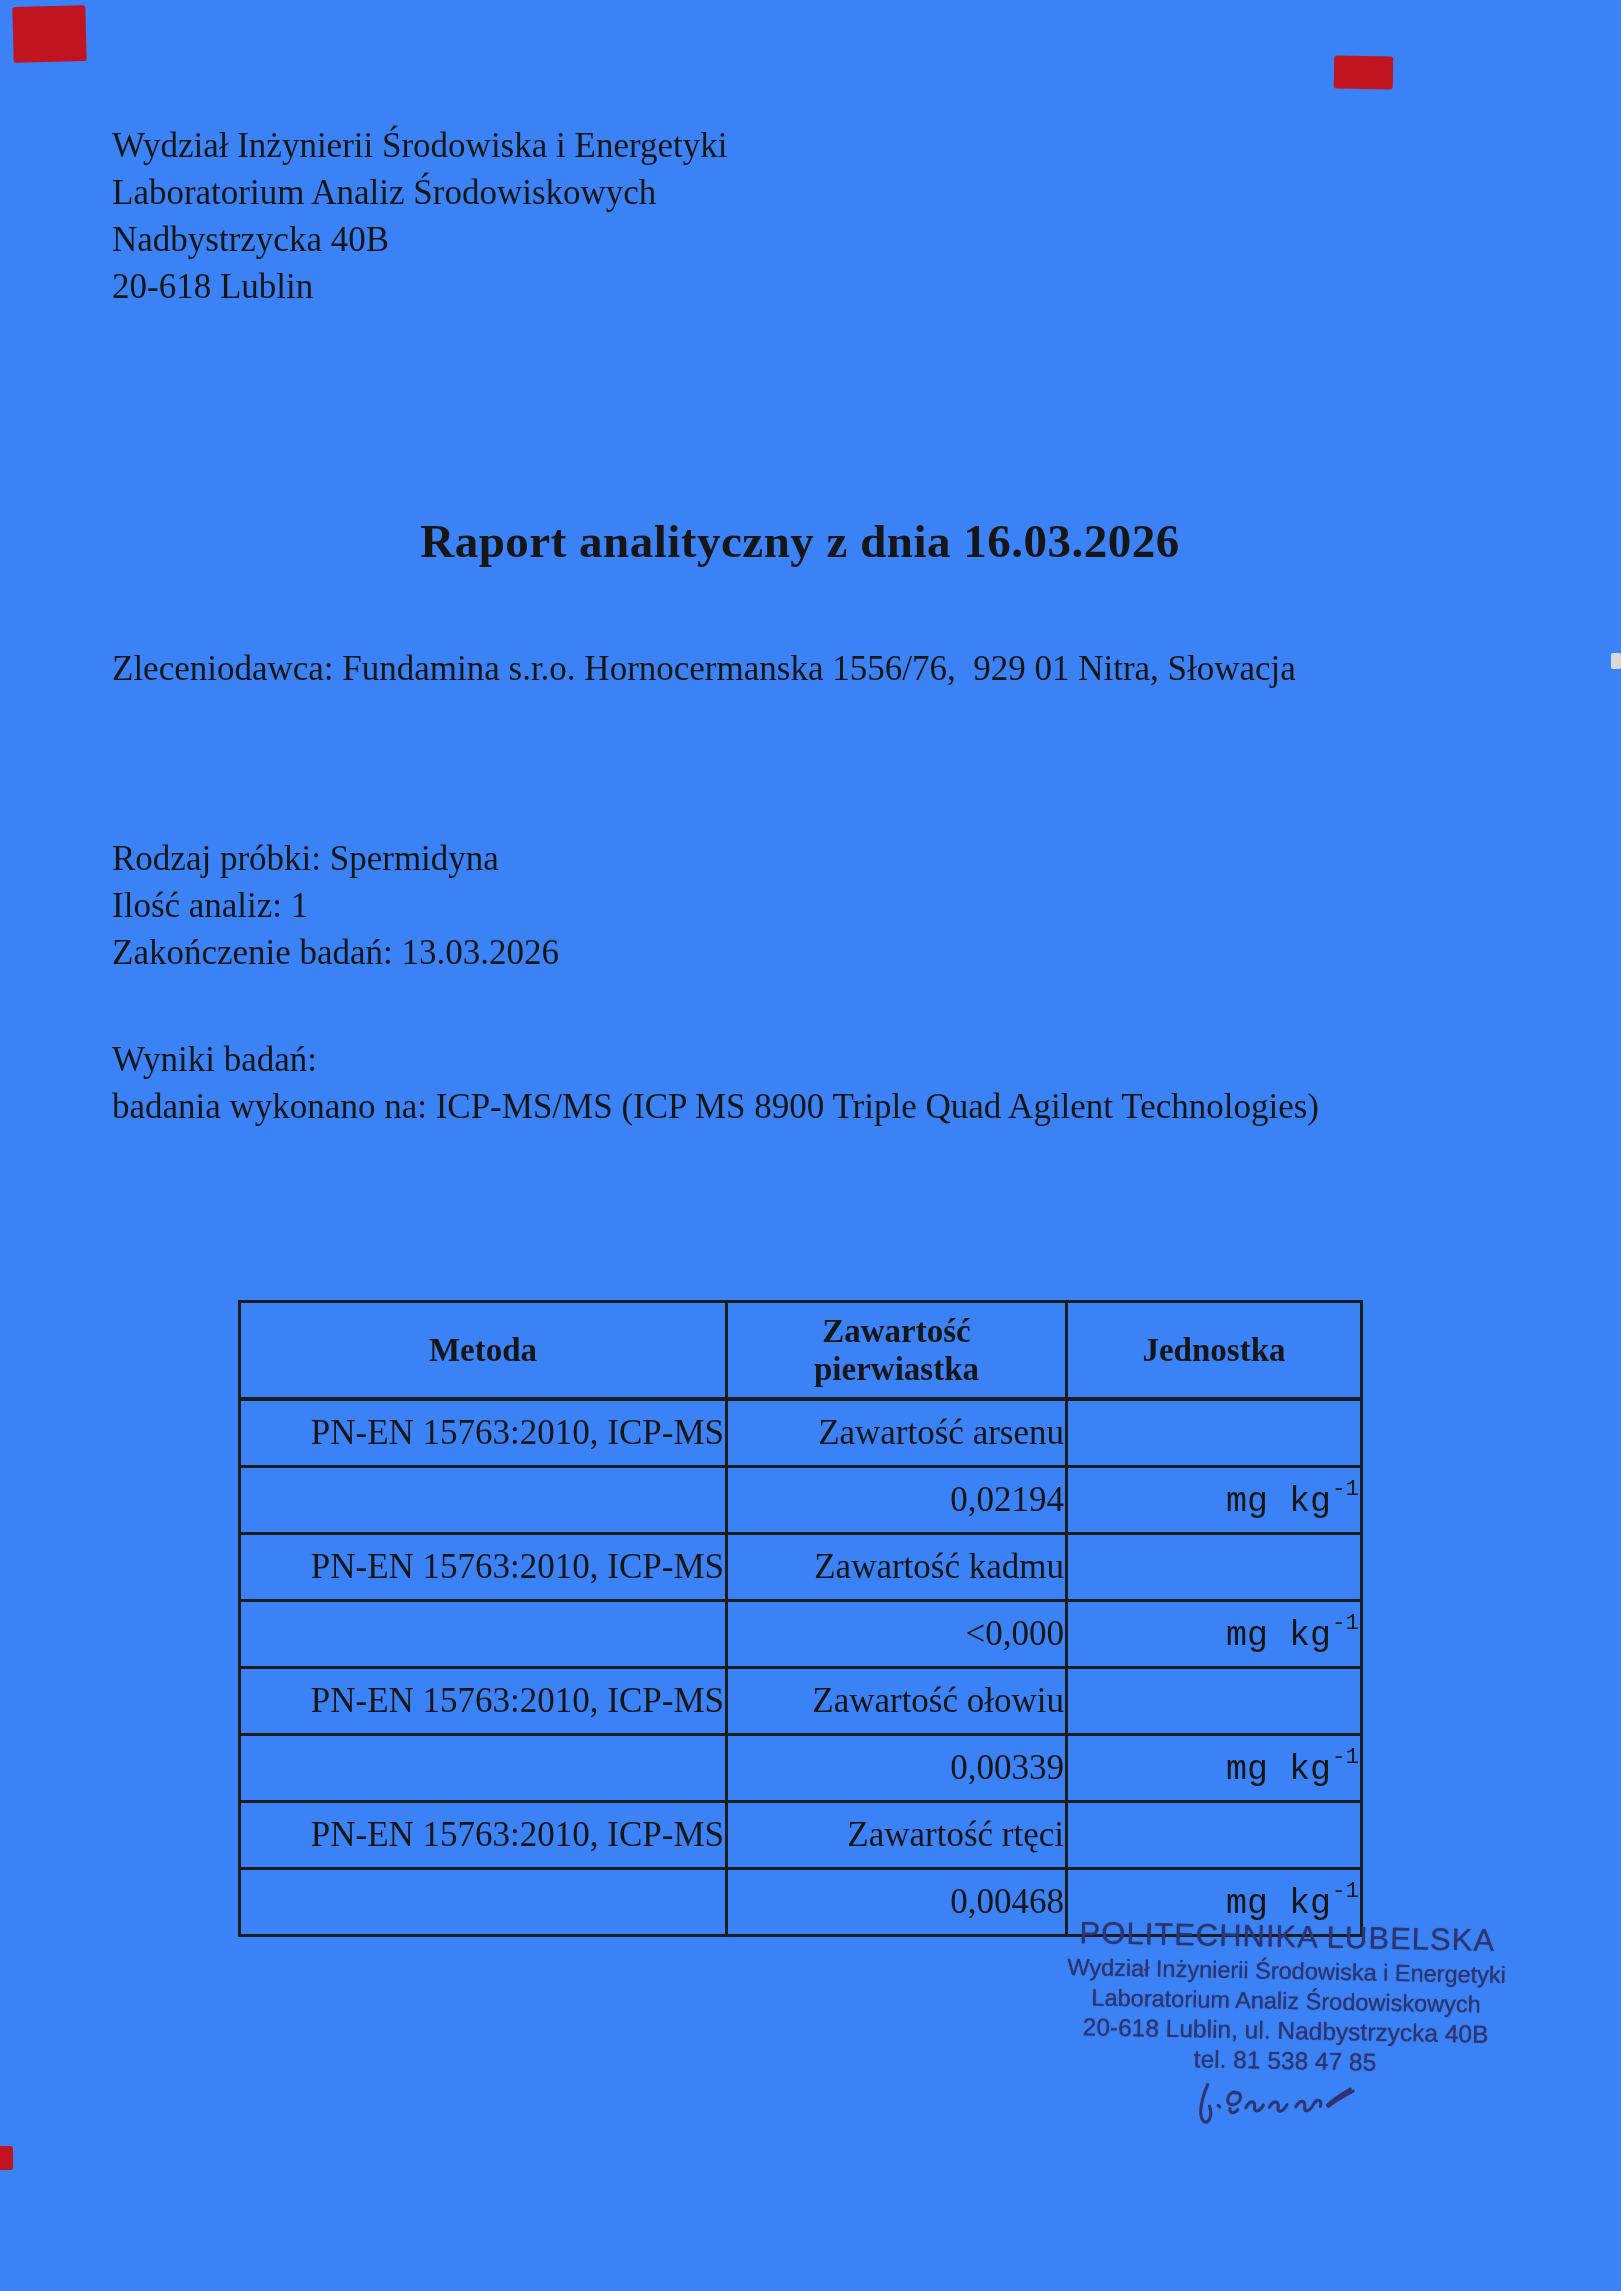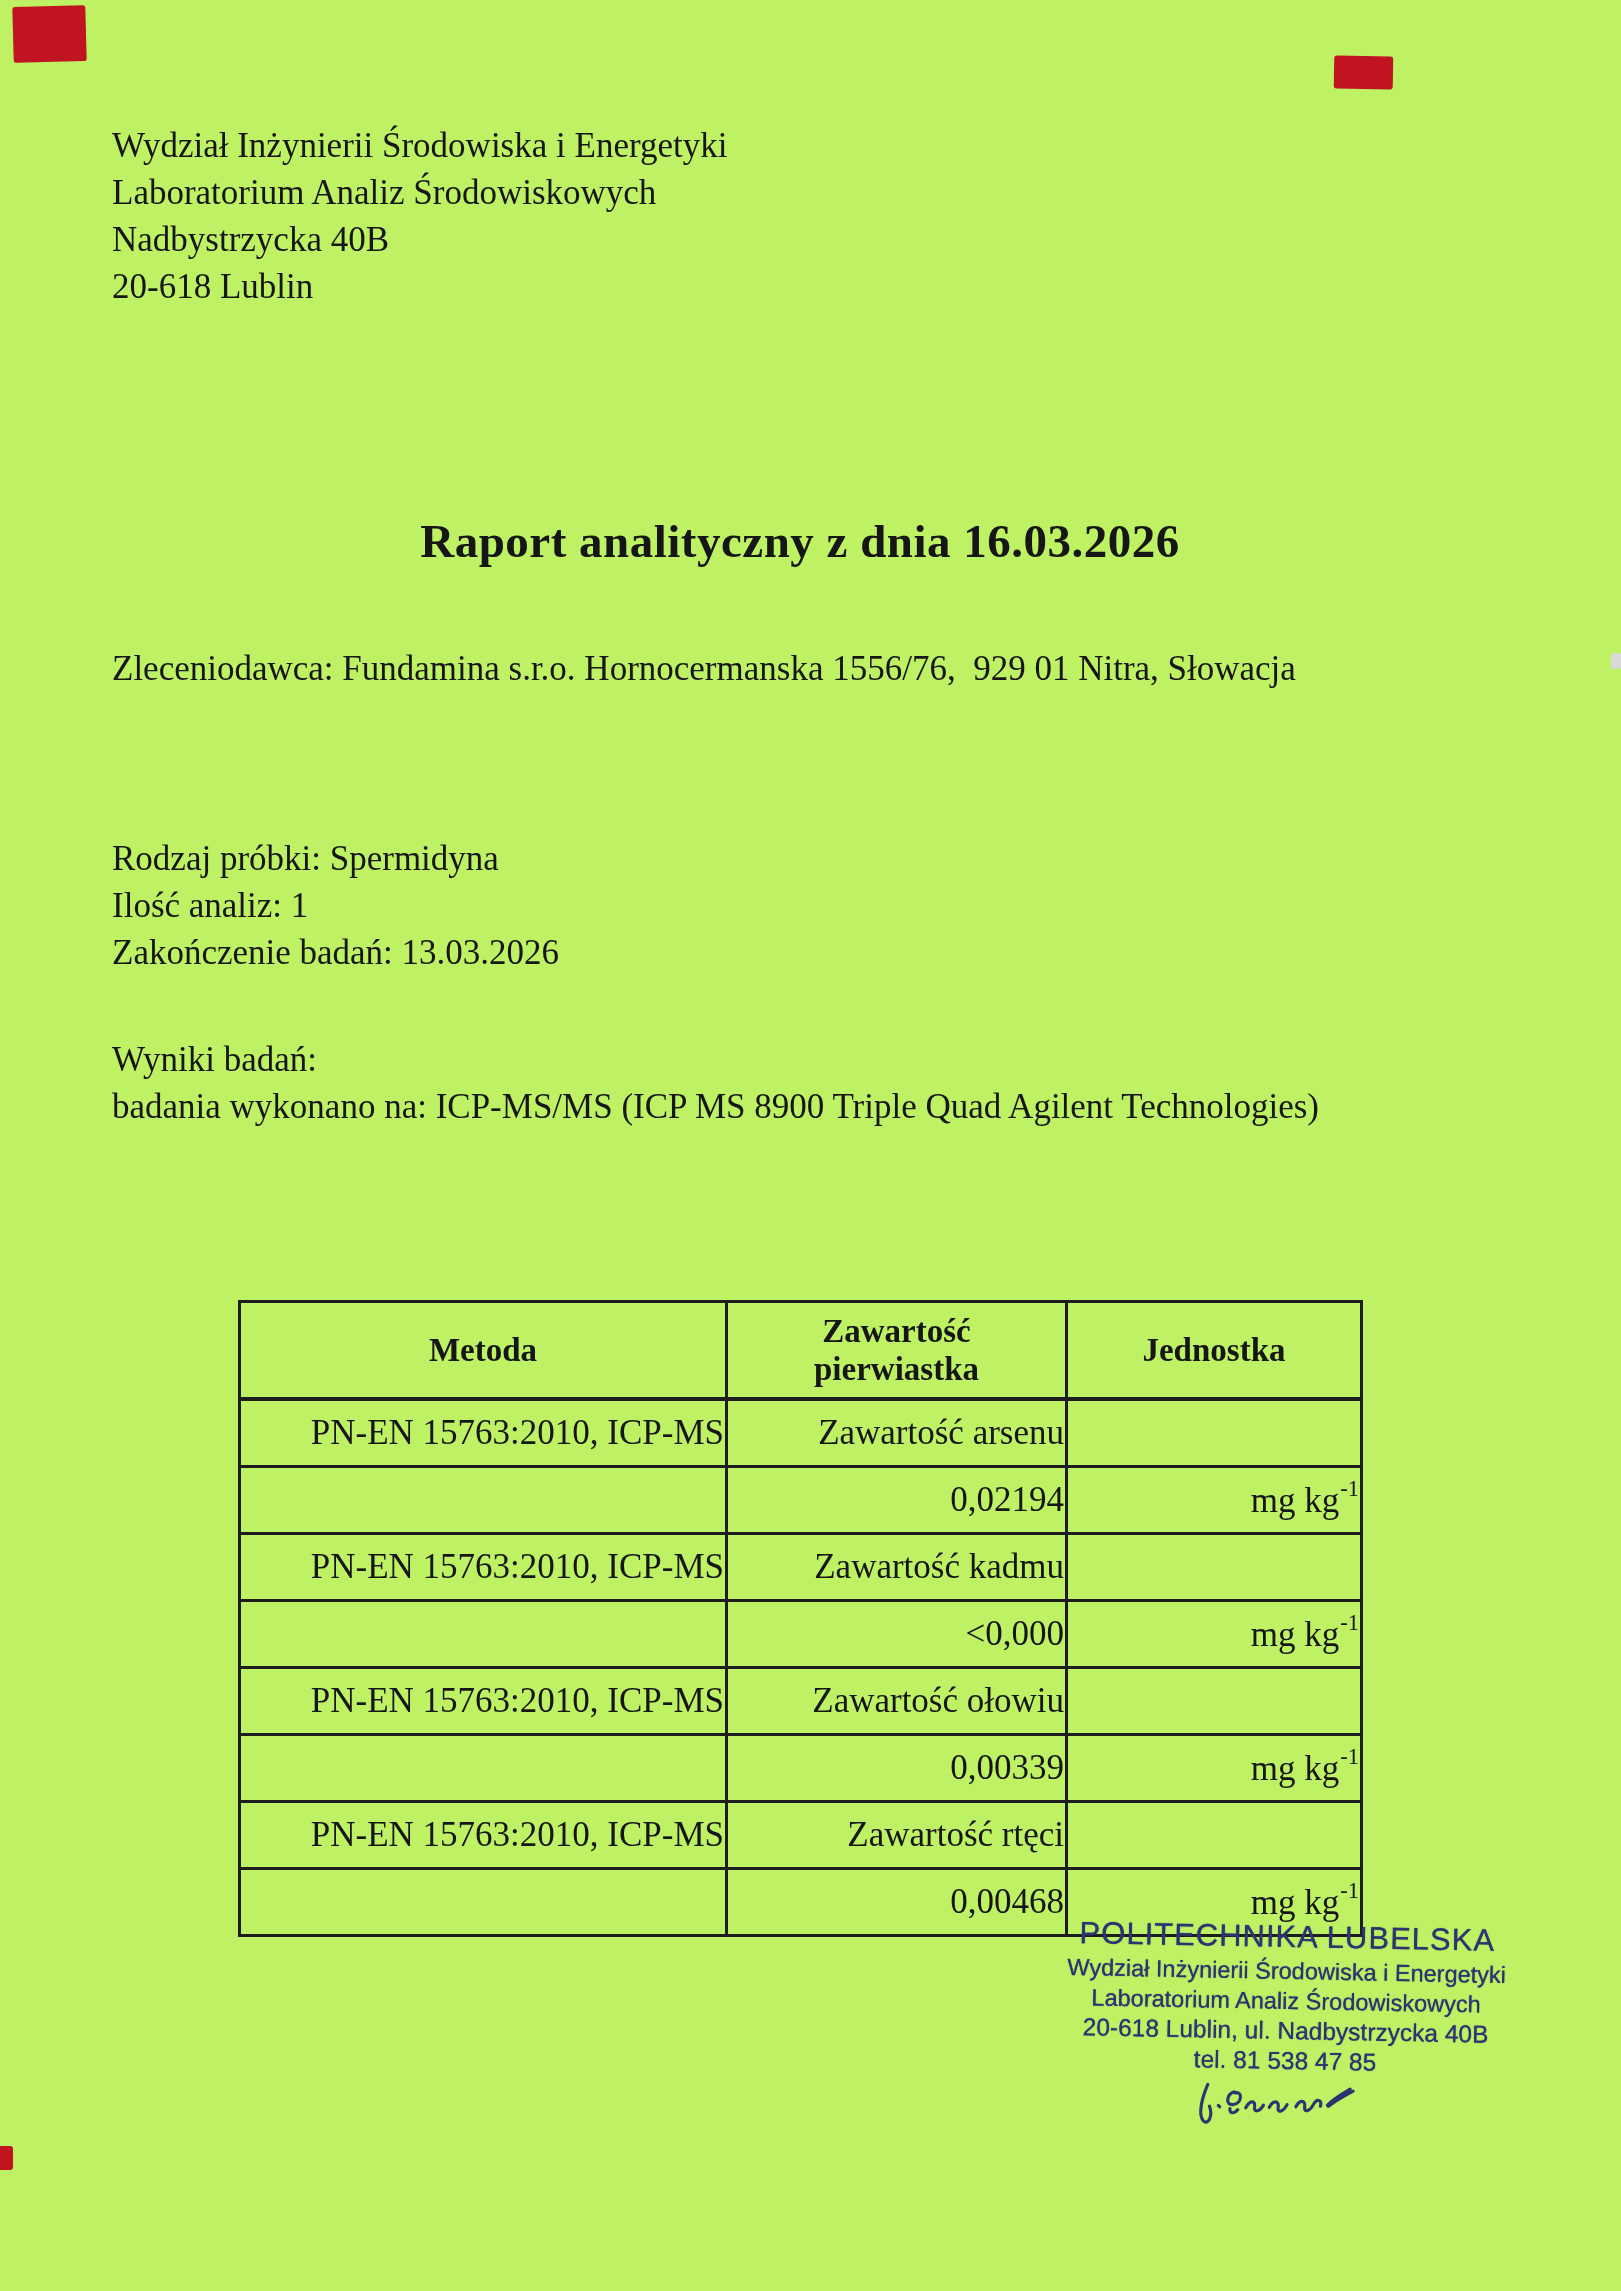"Wydział Inżynierii Środowiska i" .page { background: #bef264 -> #3b82f6 }
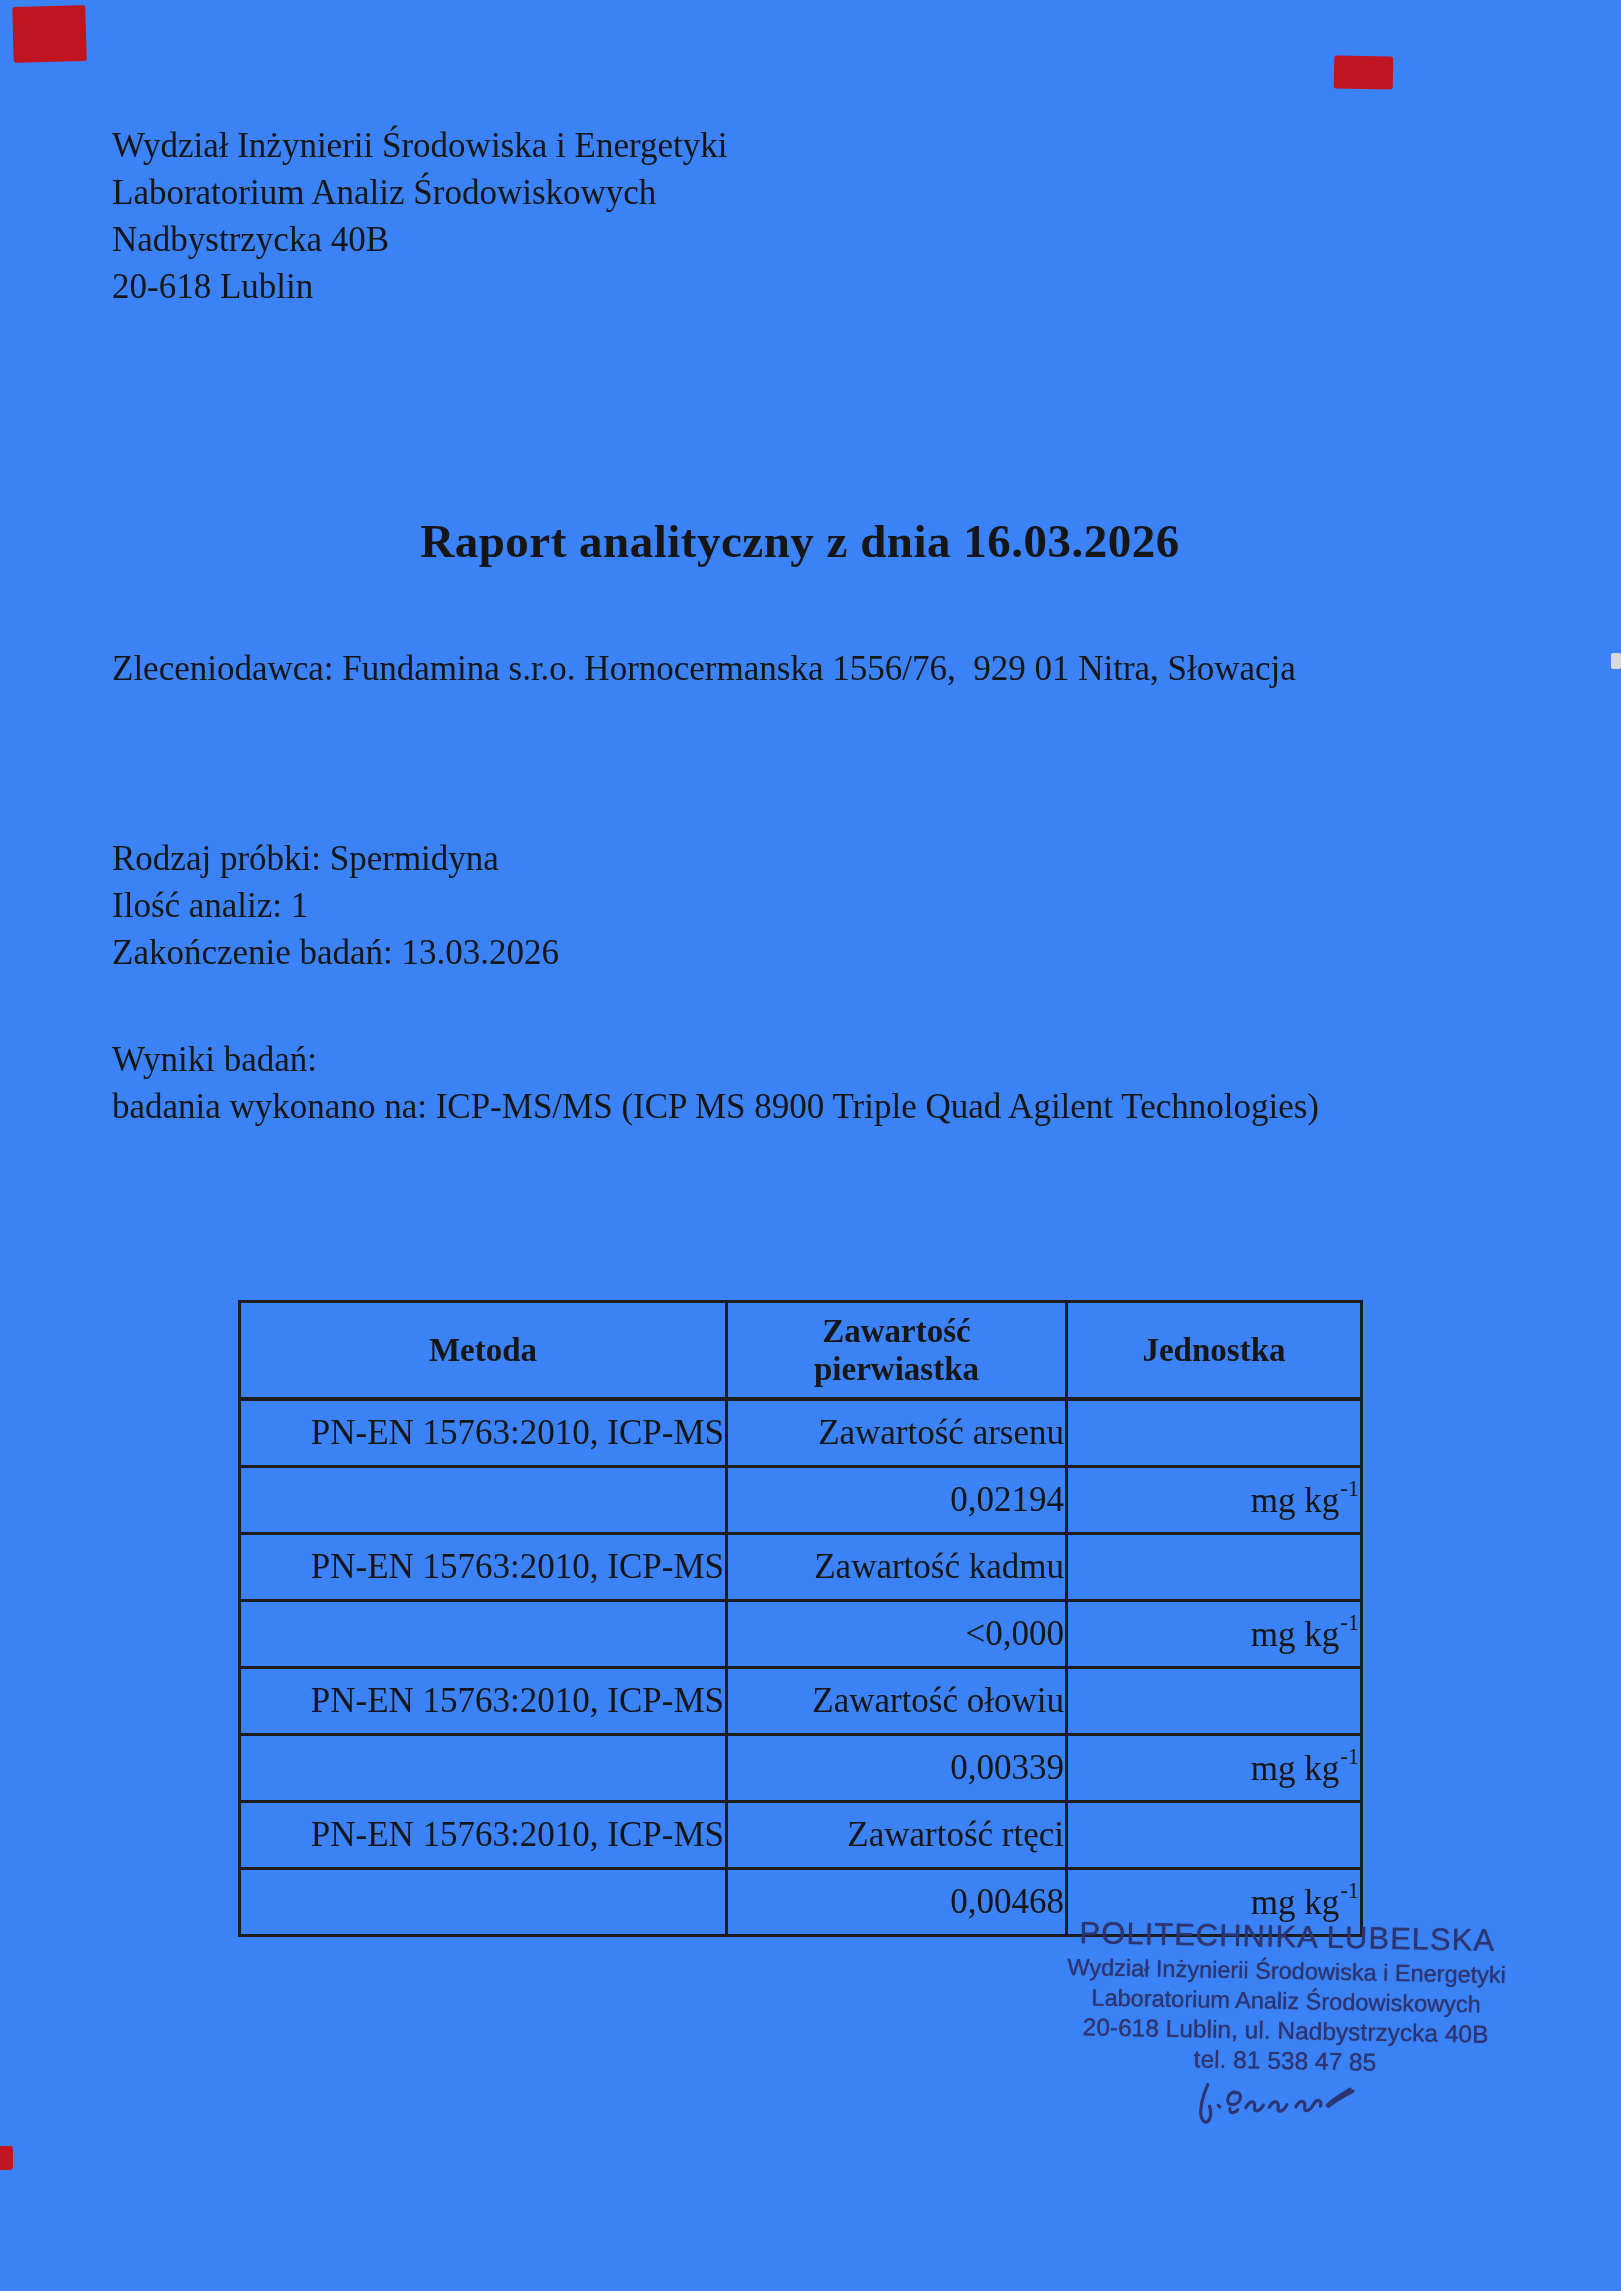"mg kg-1" td.c3 { font-family: none -> Liberation Mono, monospace }
